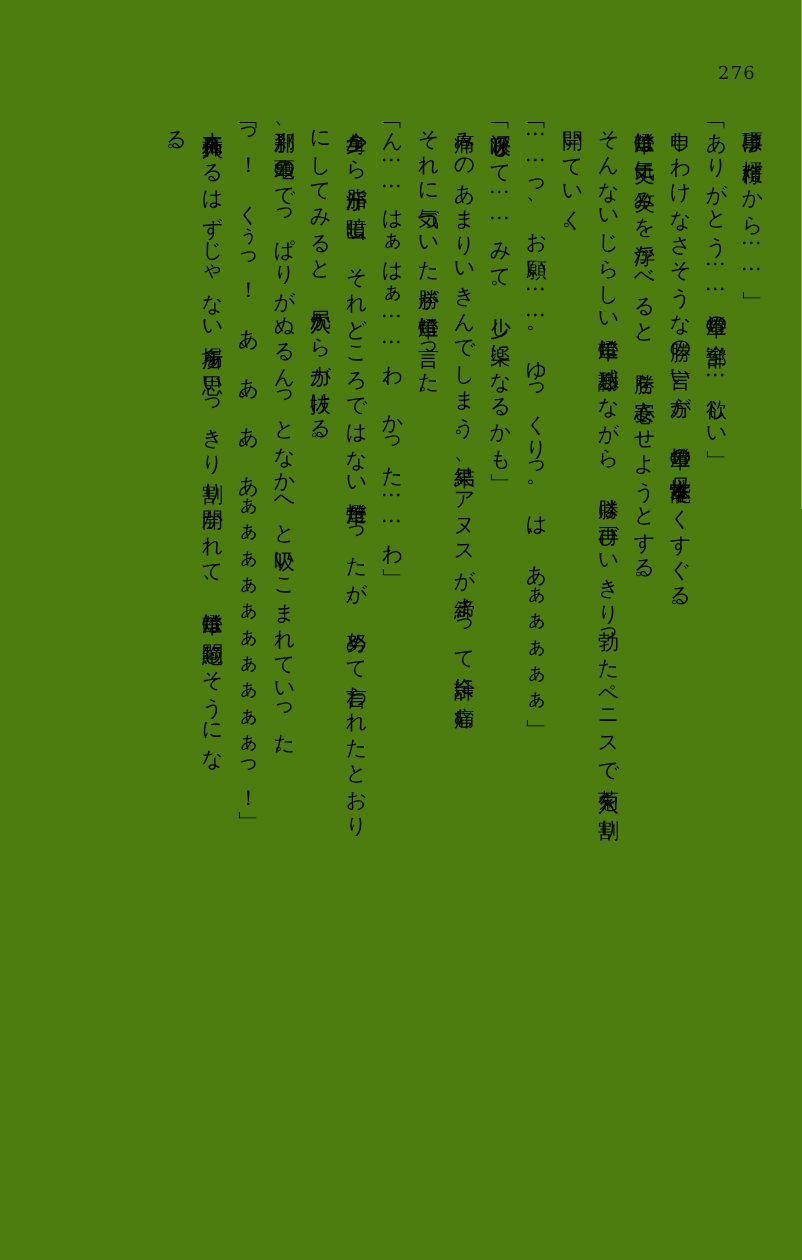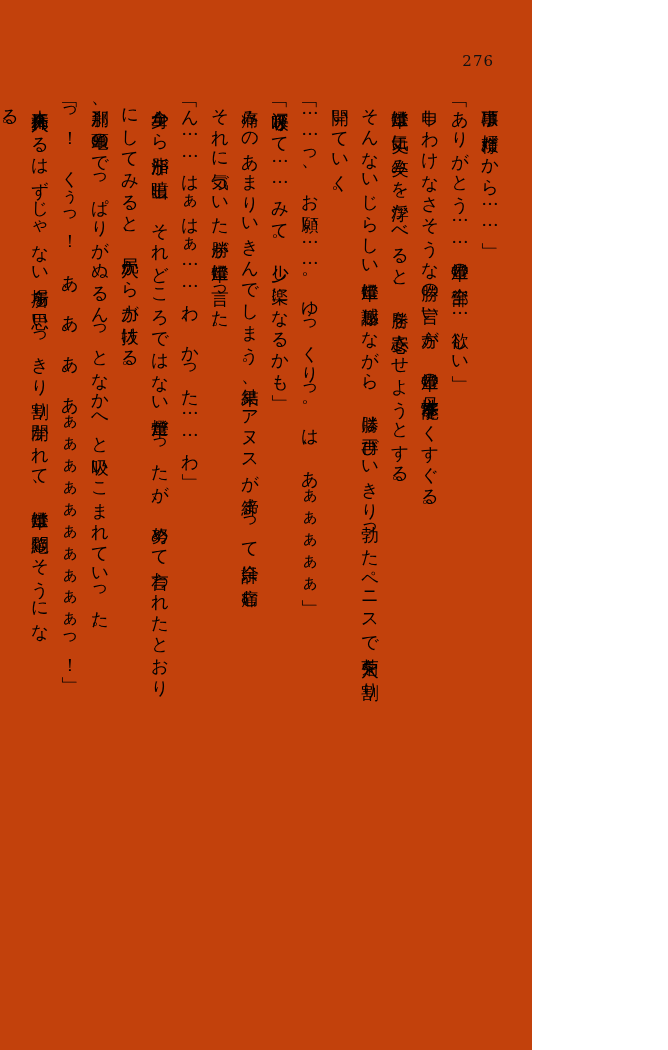"276" .page { background: #c2410c -> #4d7c0f; width: 532px -> 668px }
